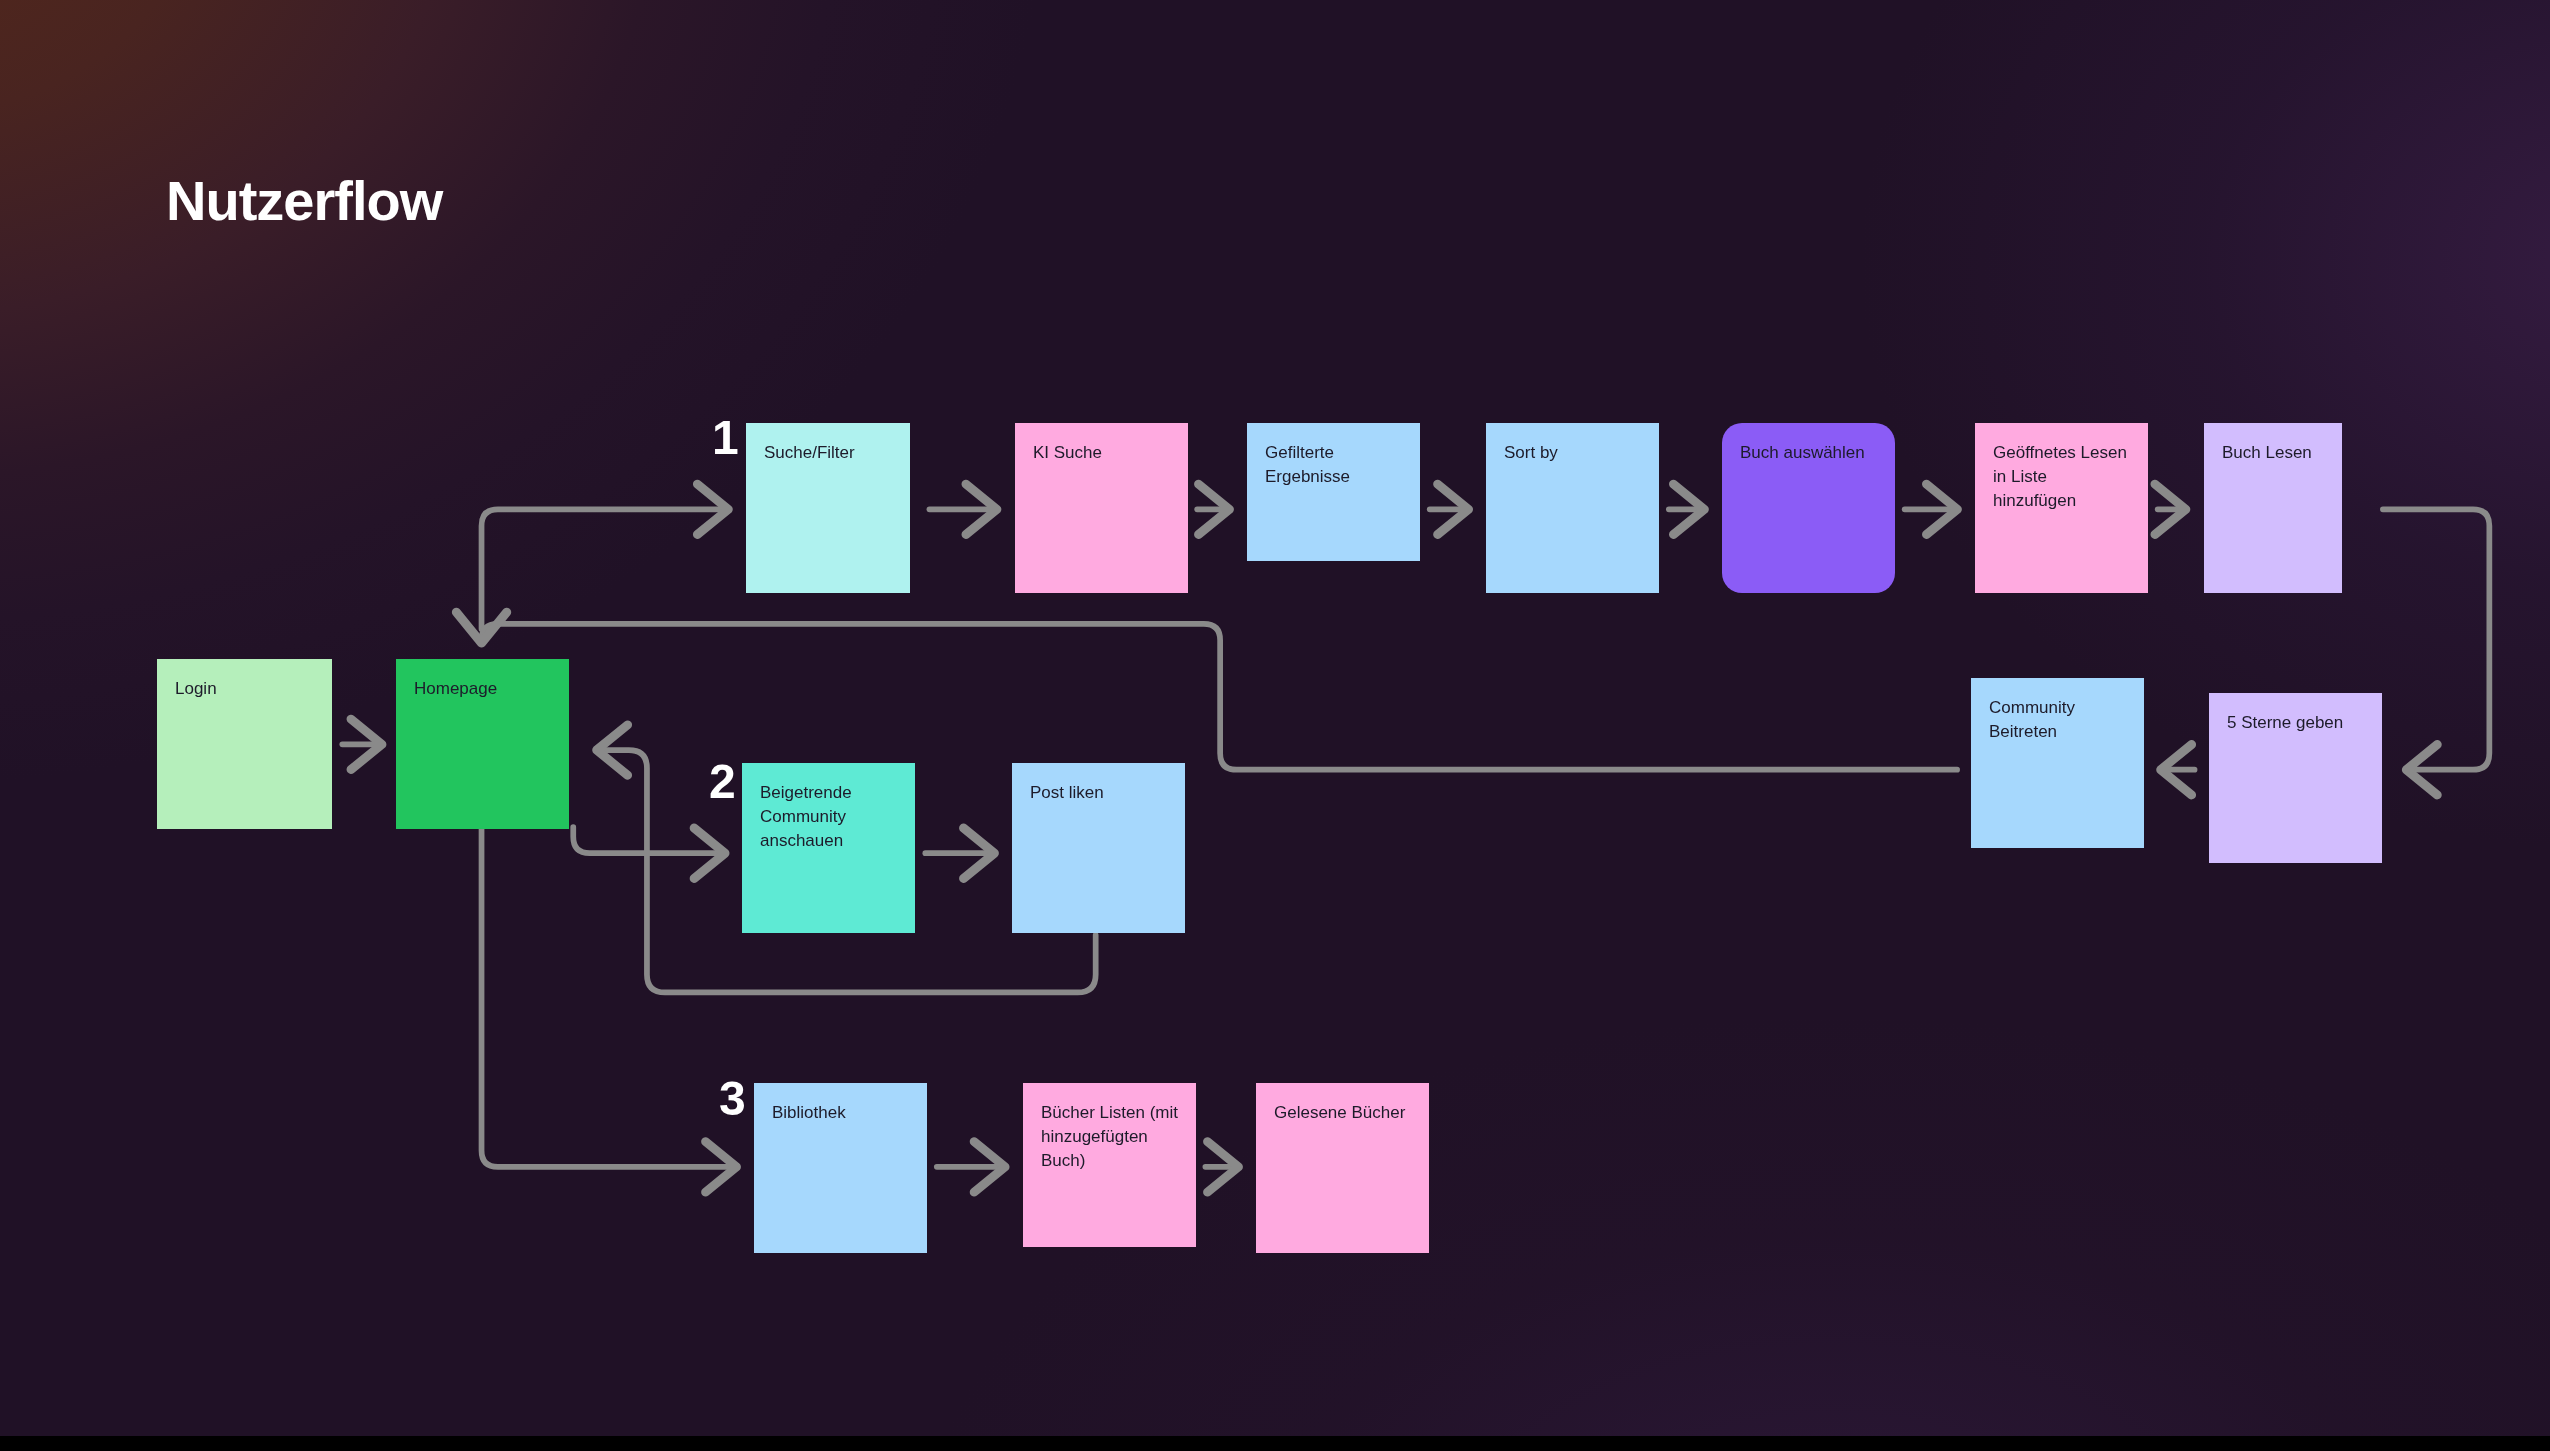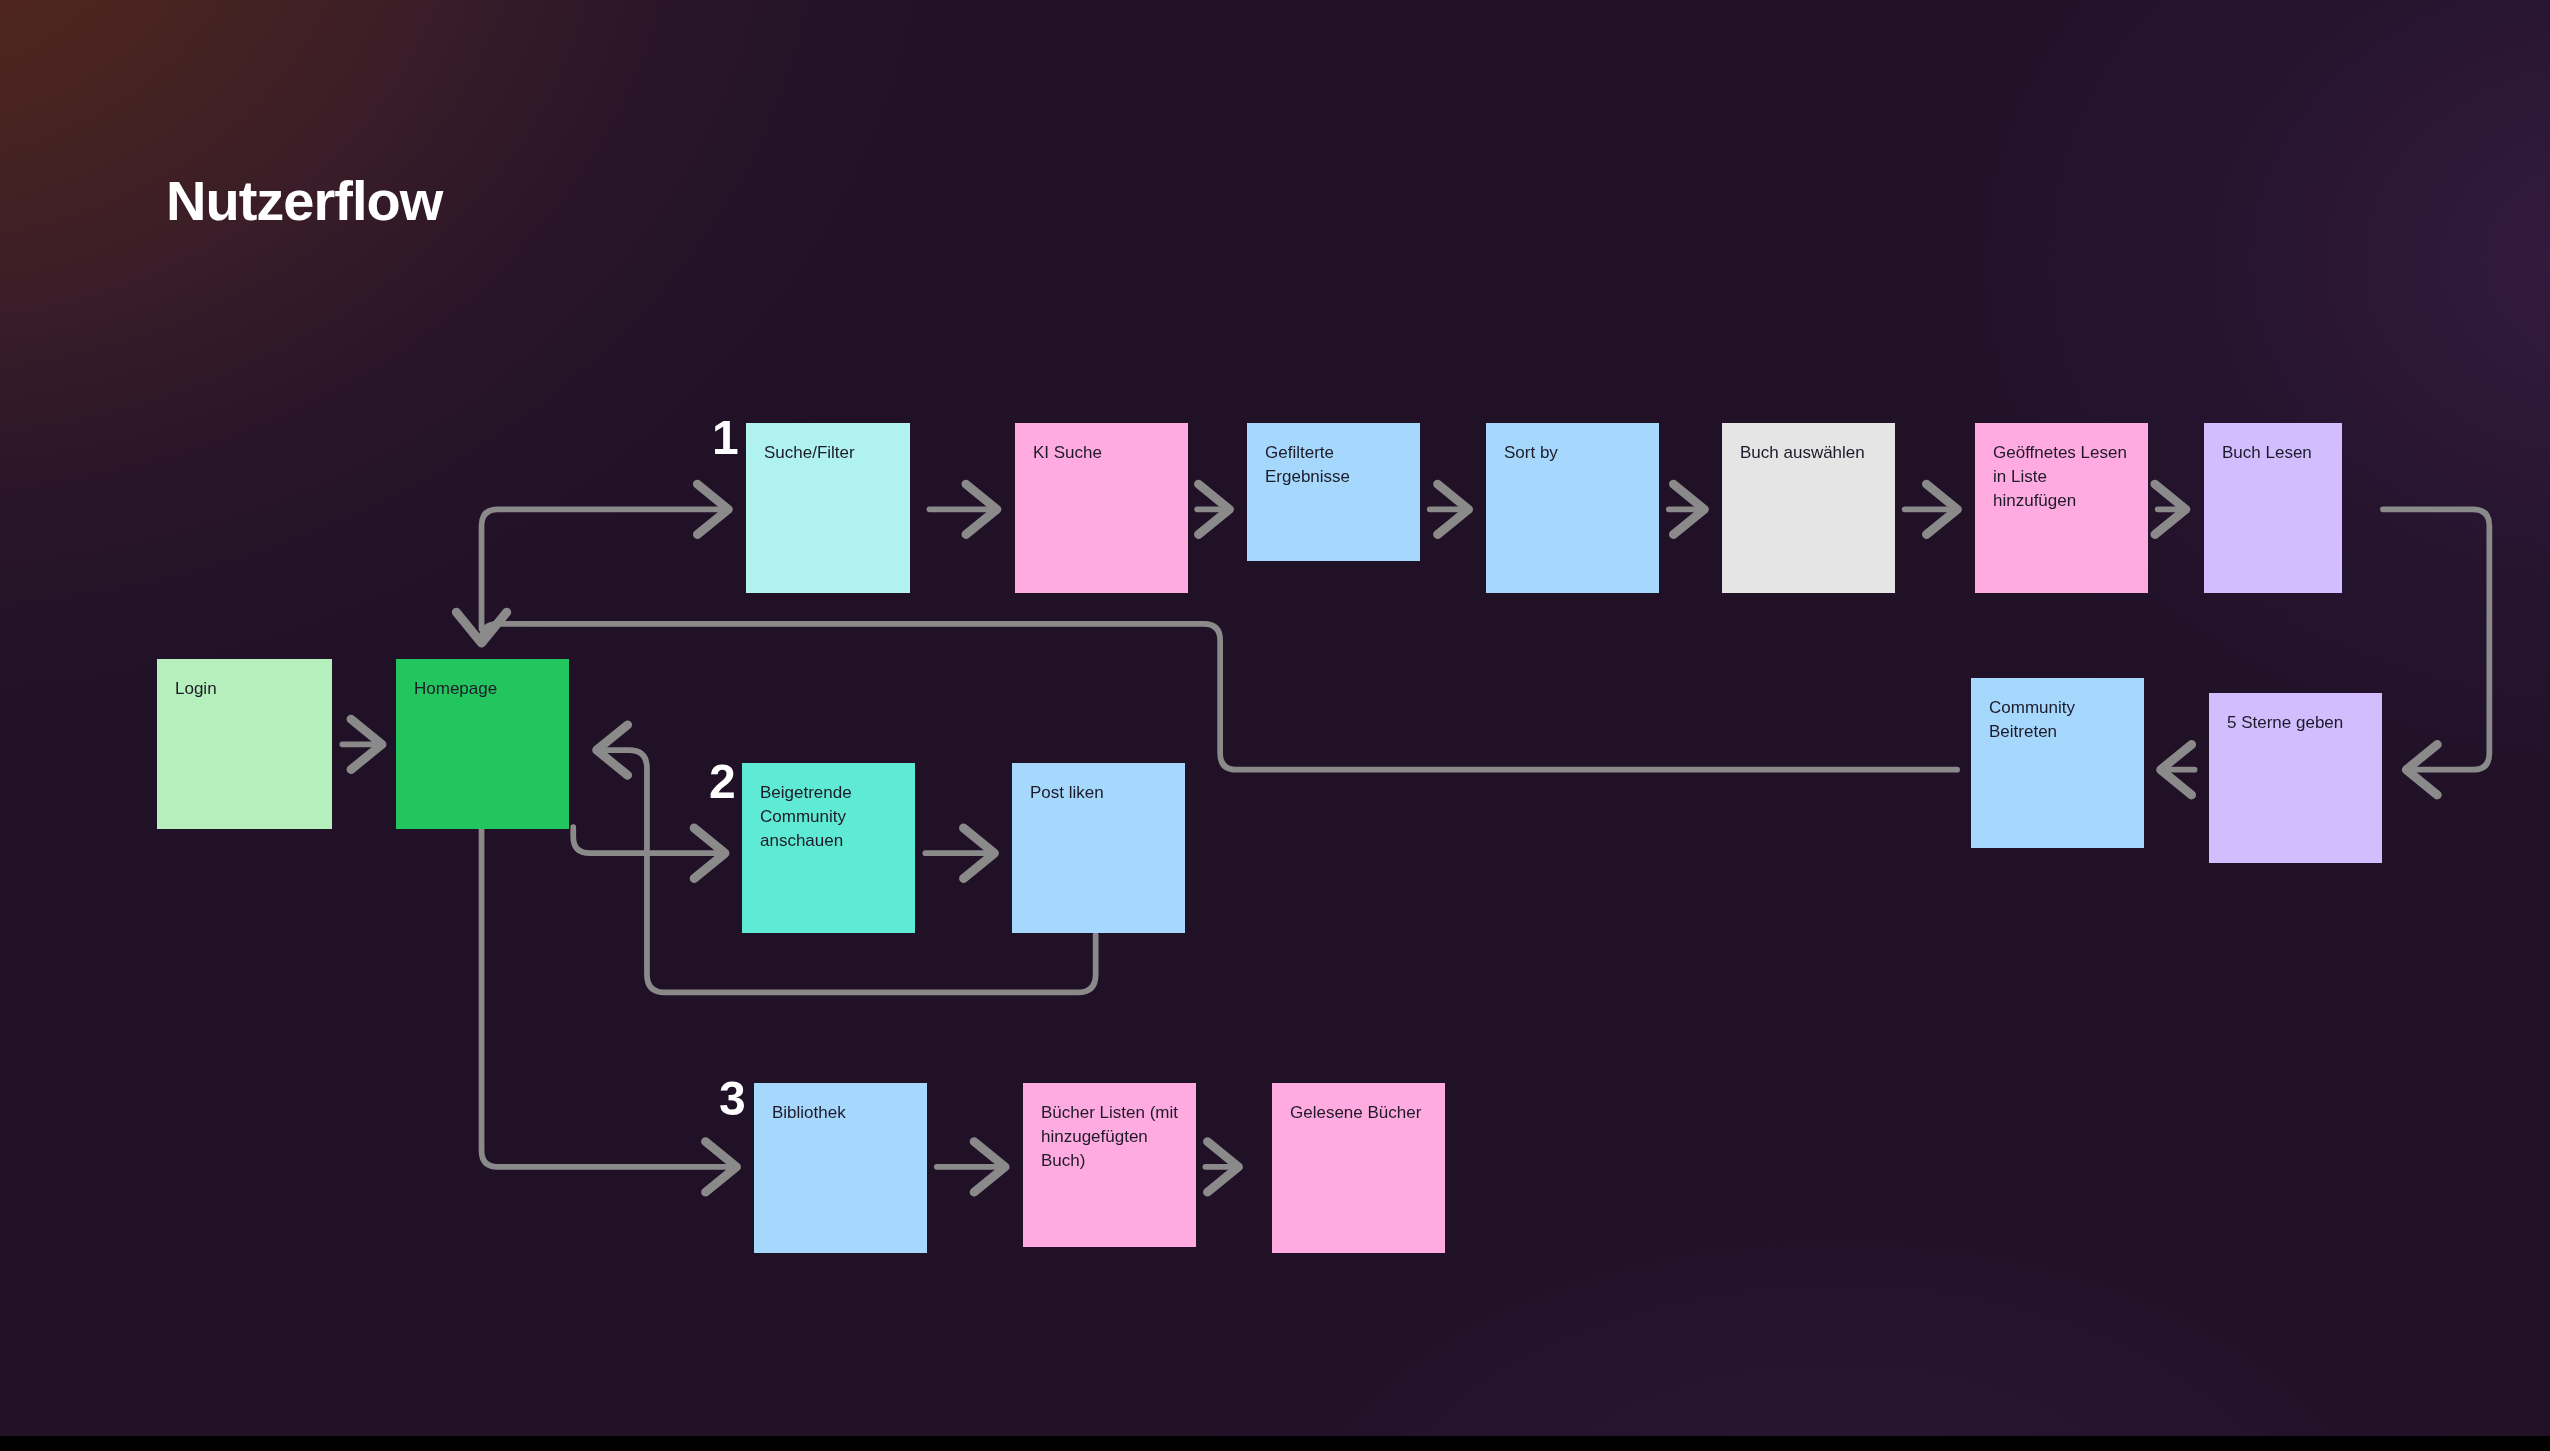"Buch auswählen" div.node { background: #e5e5e5 -> #8b5cf6; border-radius: none -> 20px }
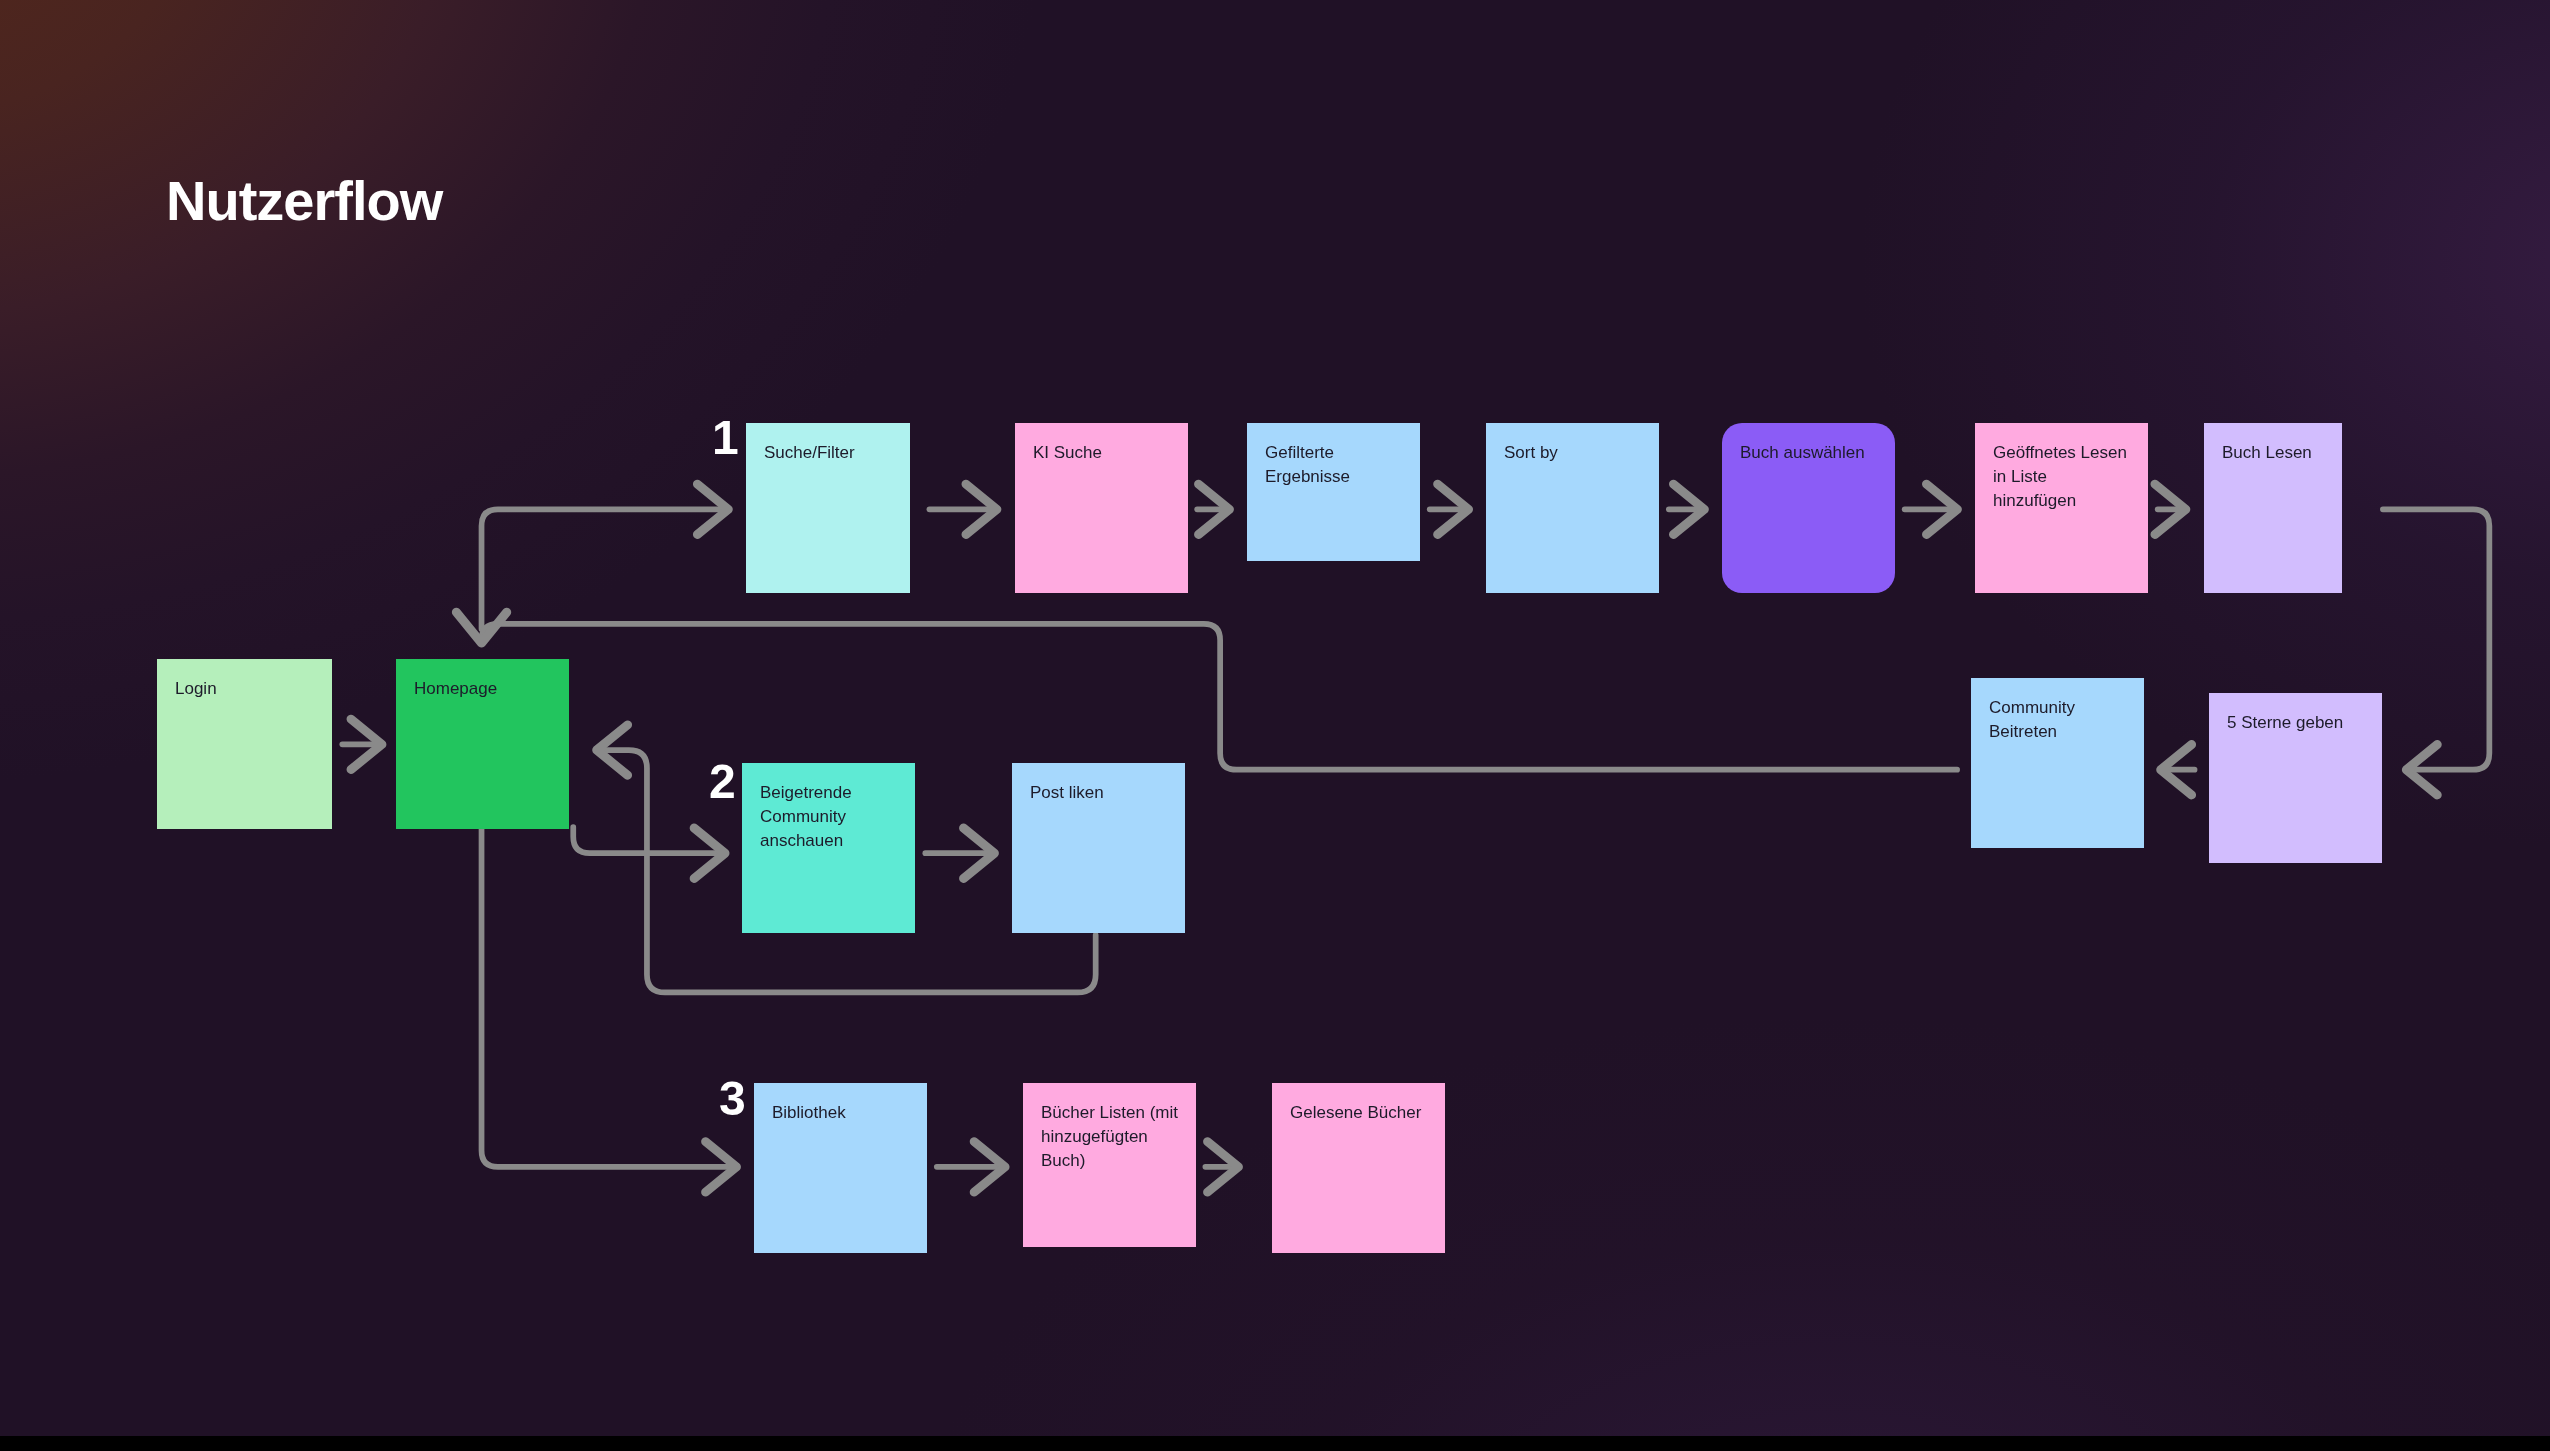"Gelesene Bücher" div.node { margin-left: 16px -> none }
